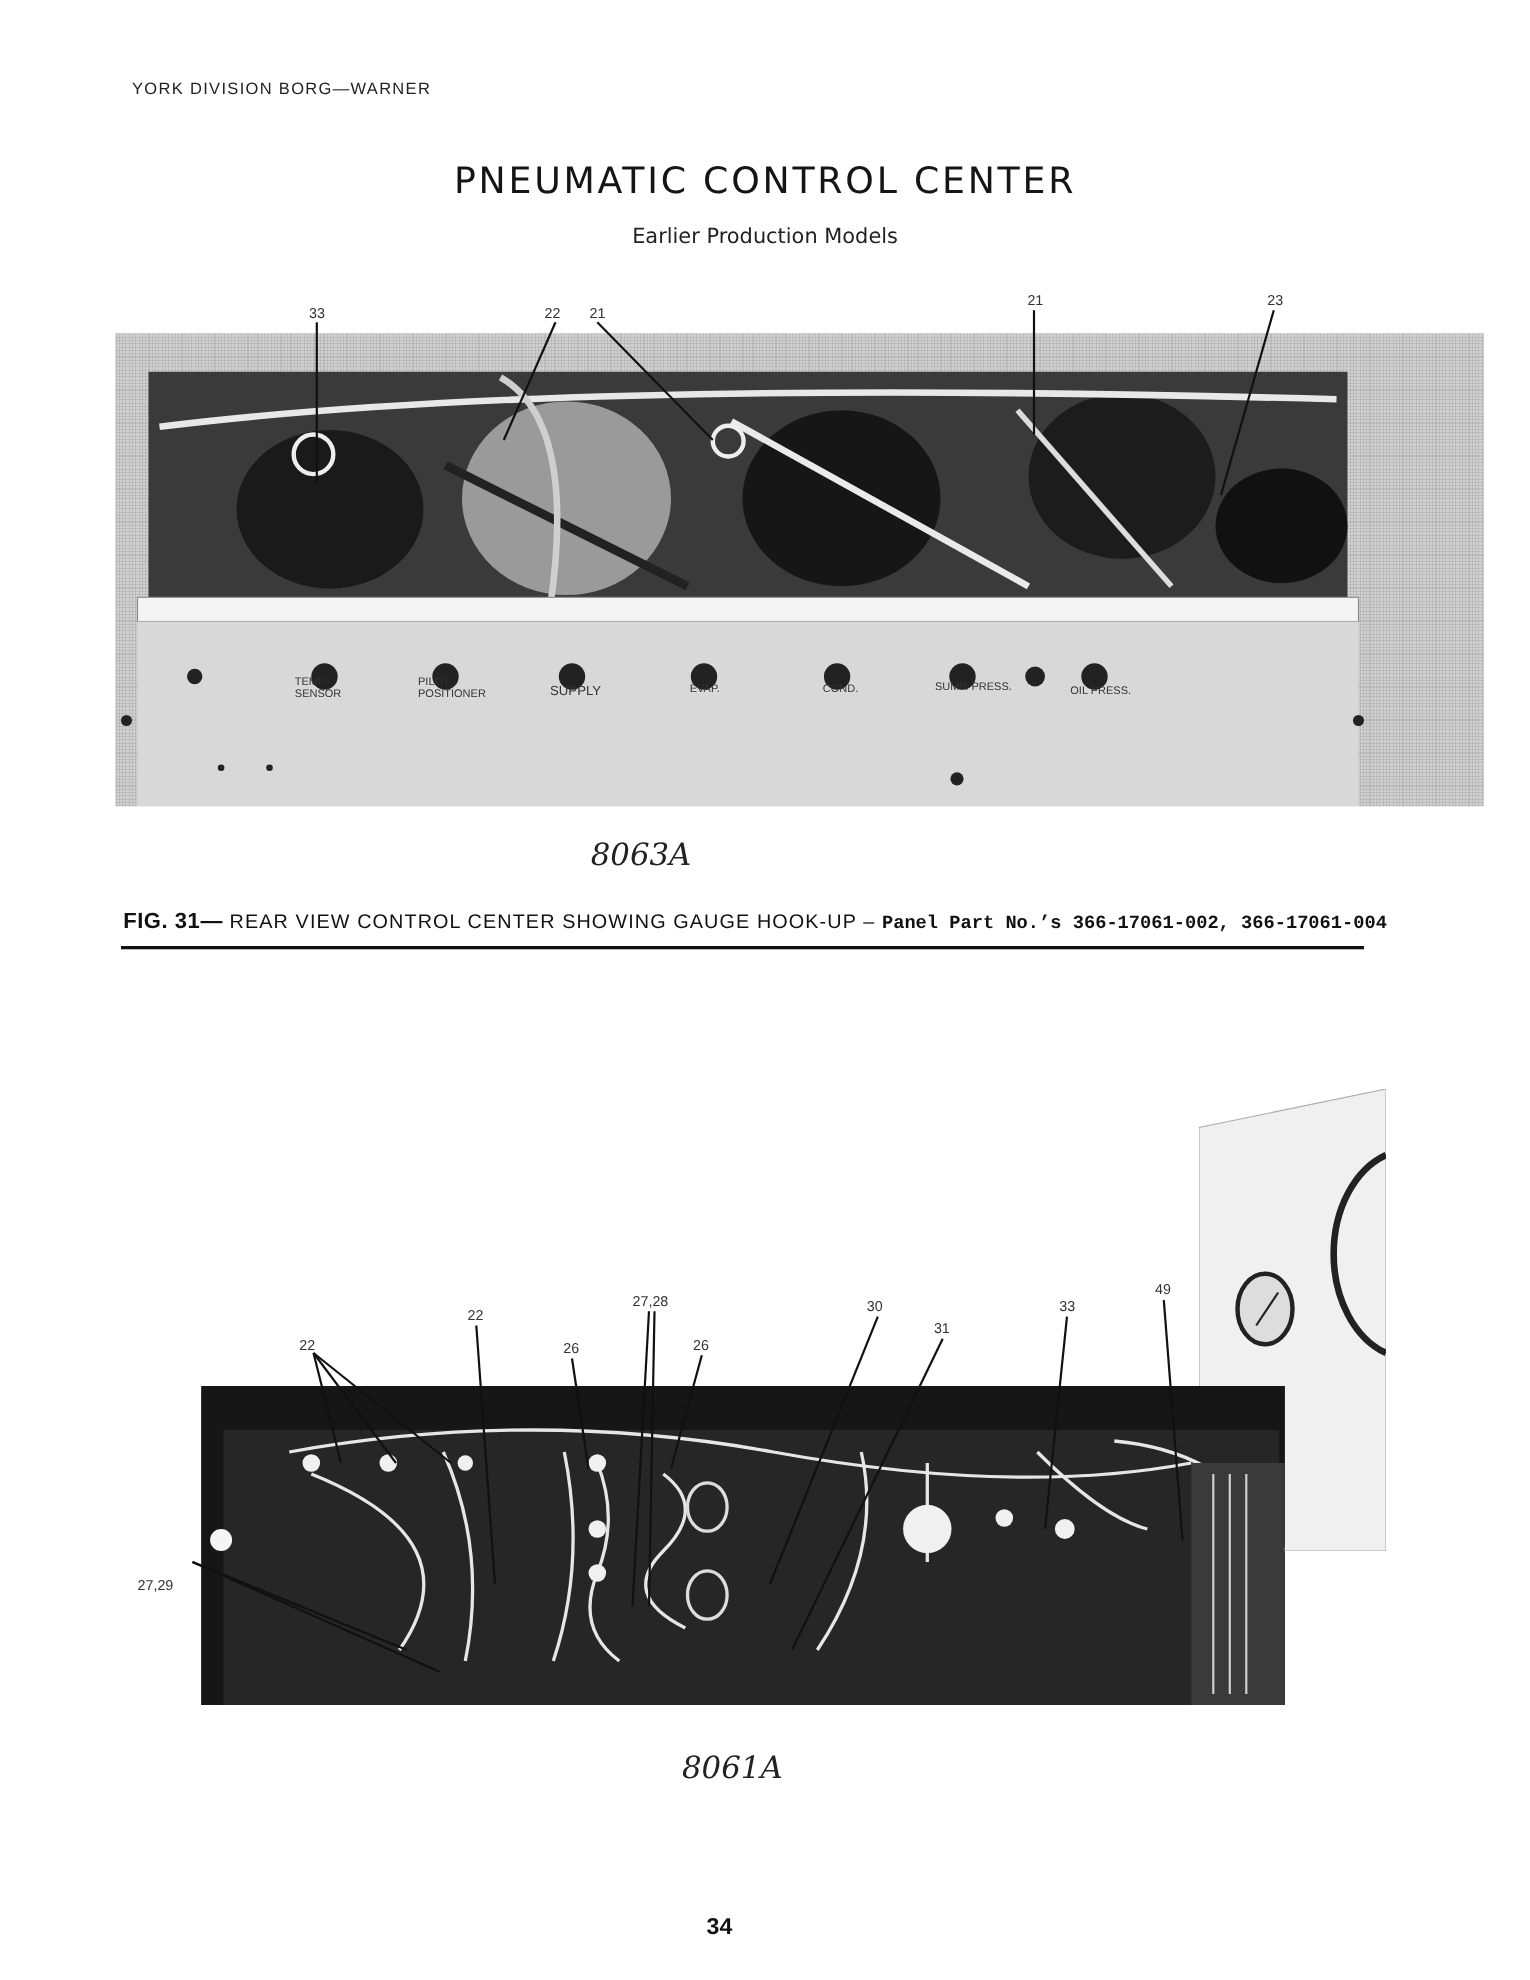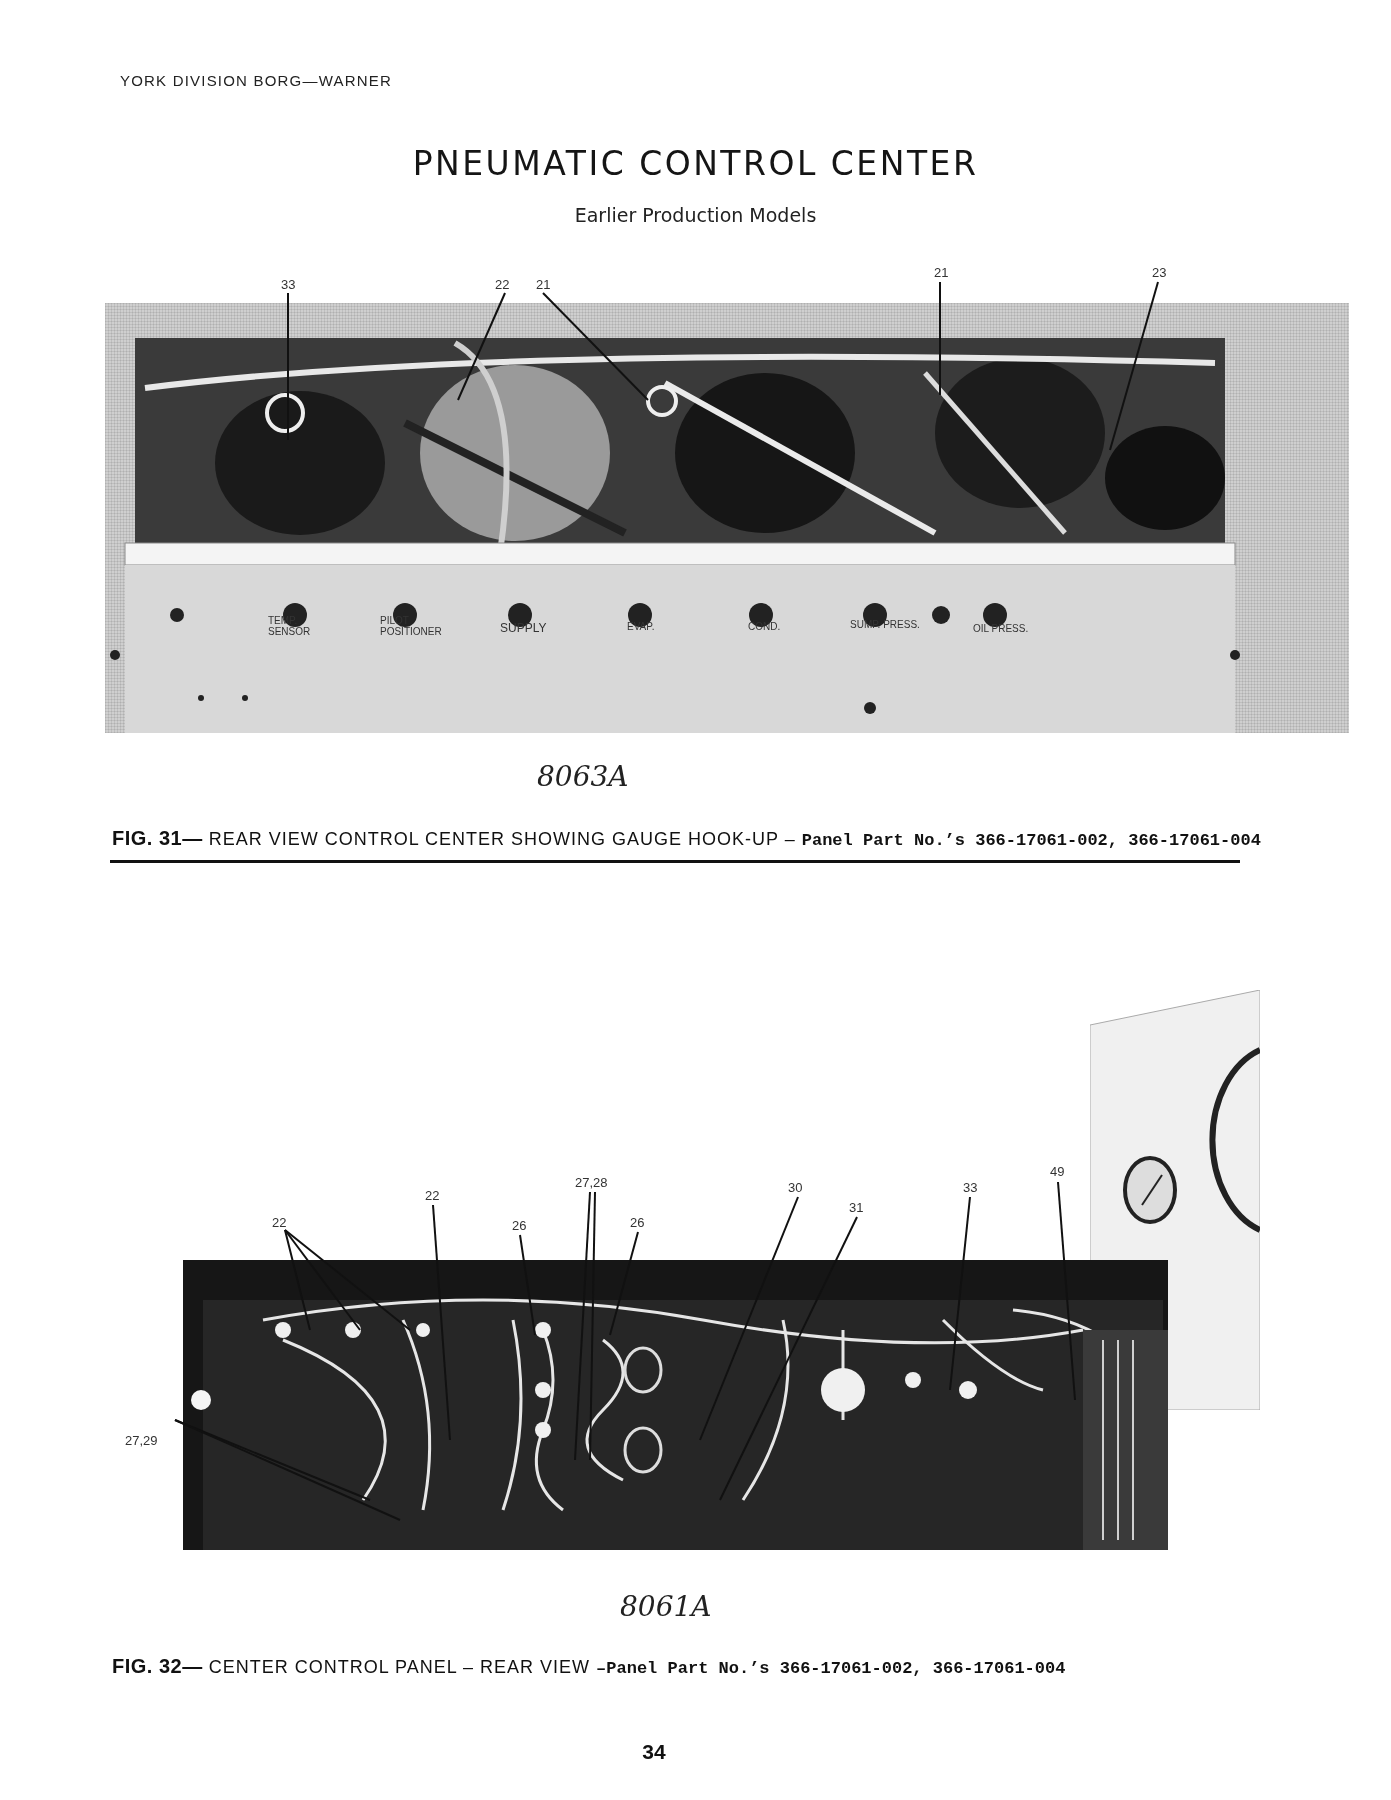"FIG. 32— CENTER CONTROL PANEL" div.abs { html: <div> <span>FIG. 32—</span><span> CENTER CONTROL PANEL – REAR VIEW </span><span>–Panel Part No.’s 366-17061-002, 366-17061-004</span> </div> -> none }
